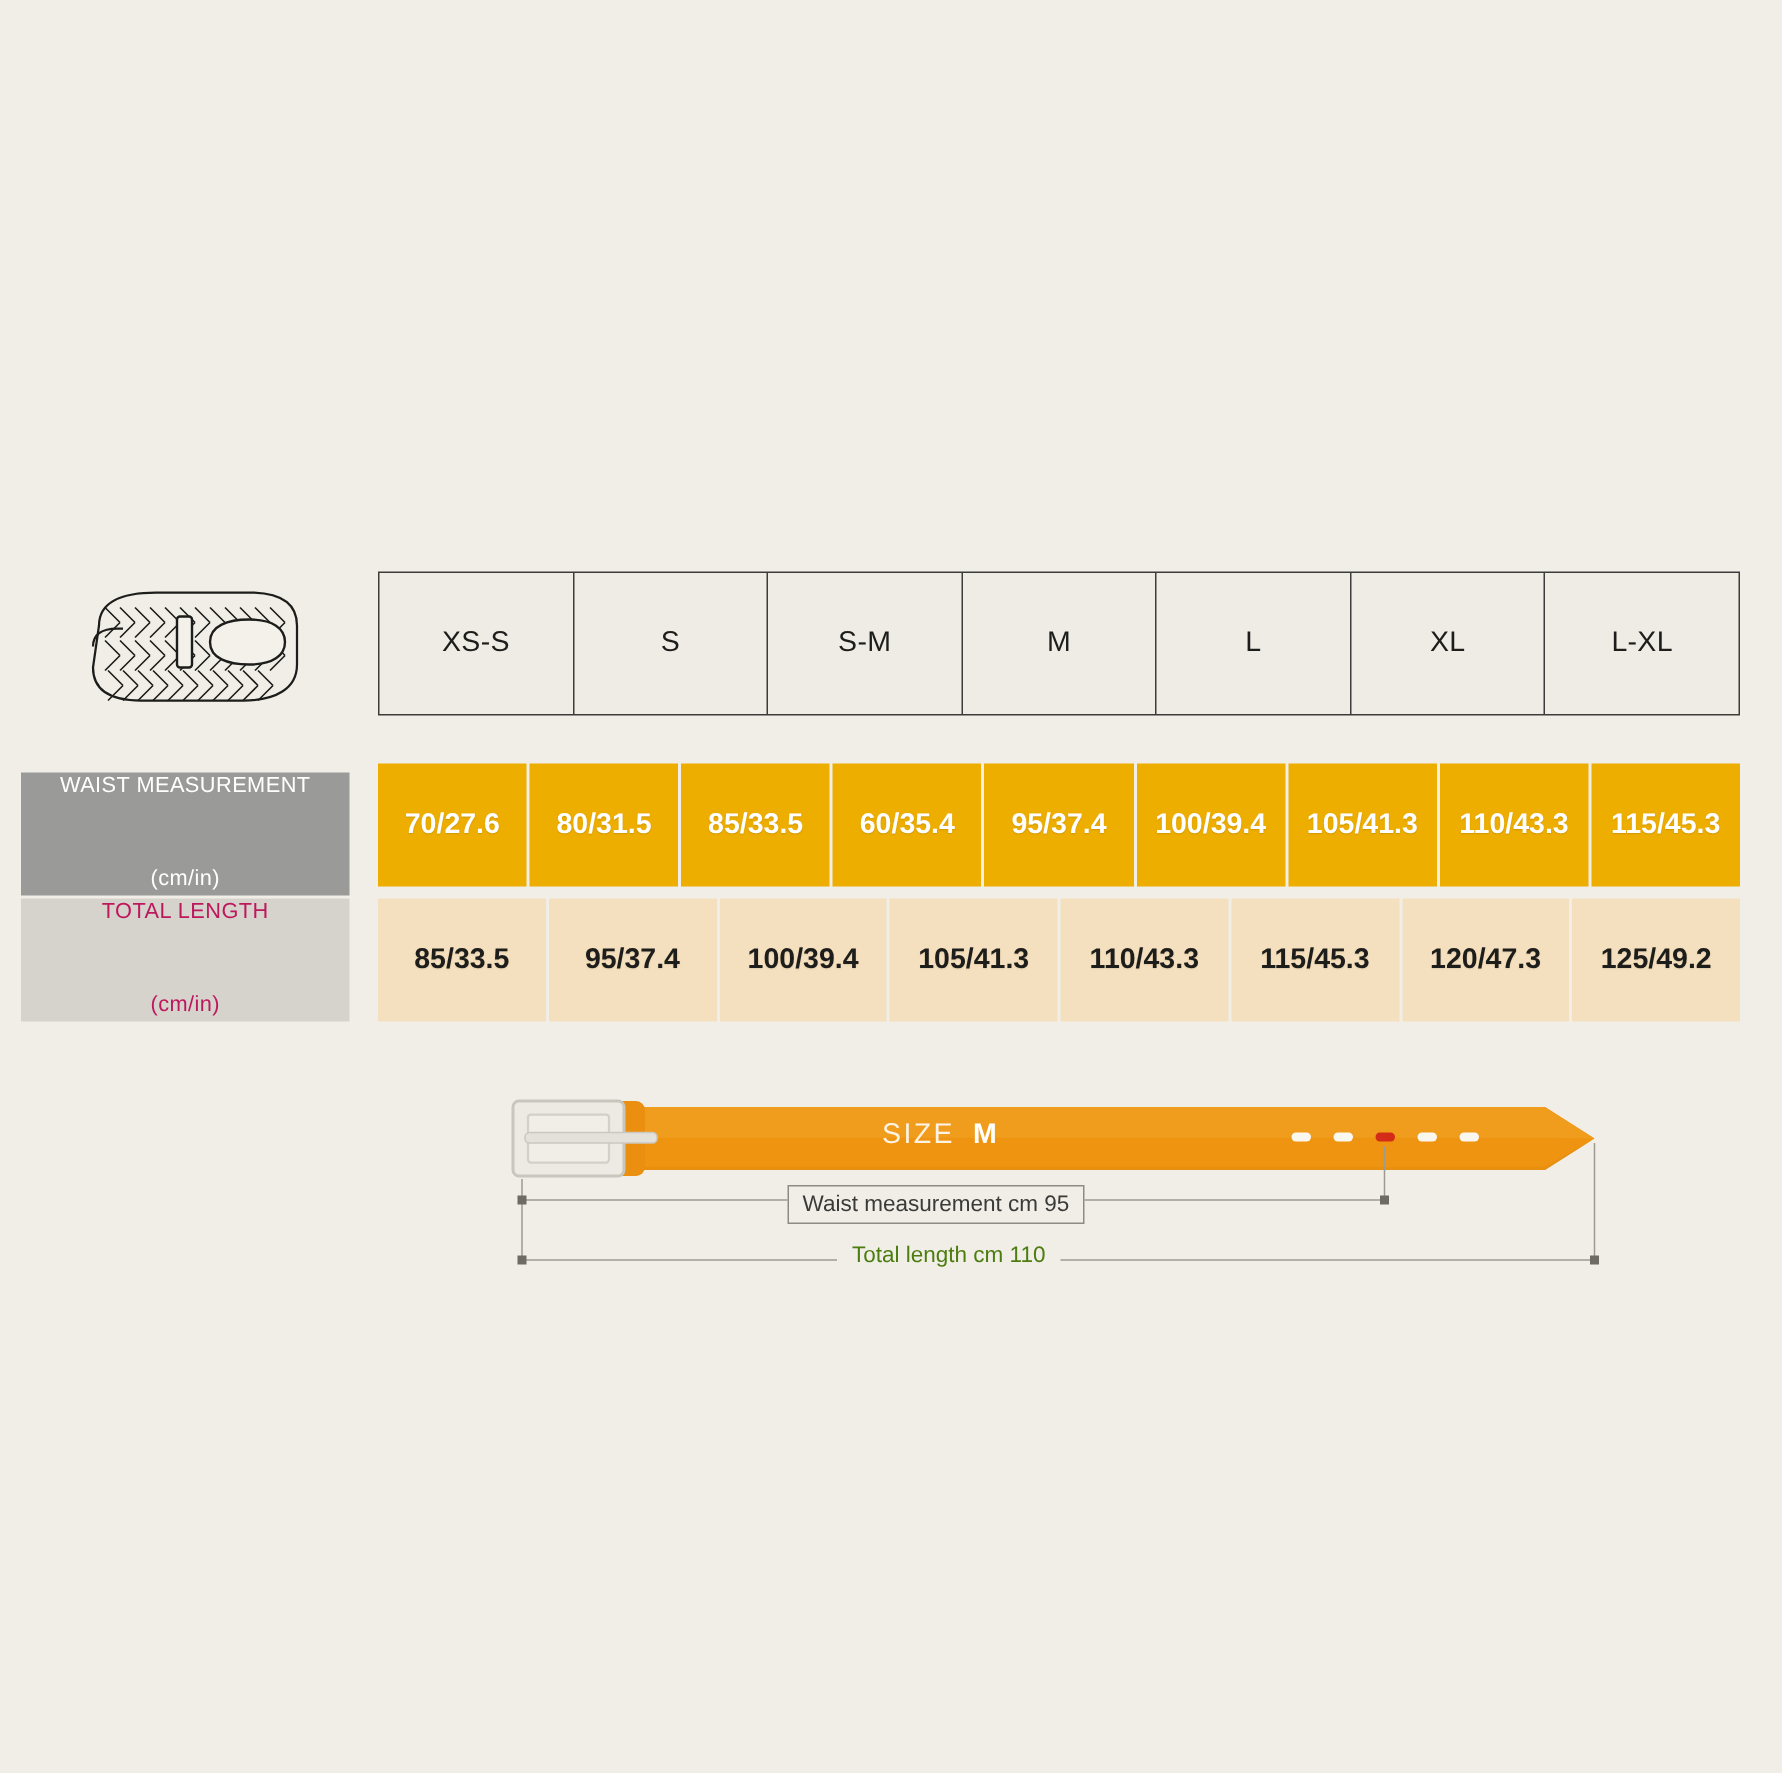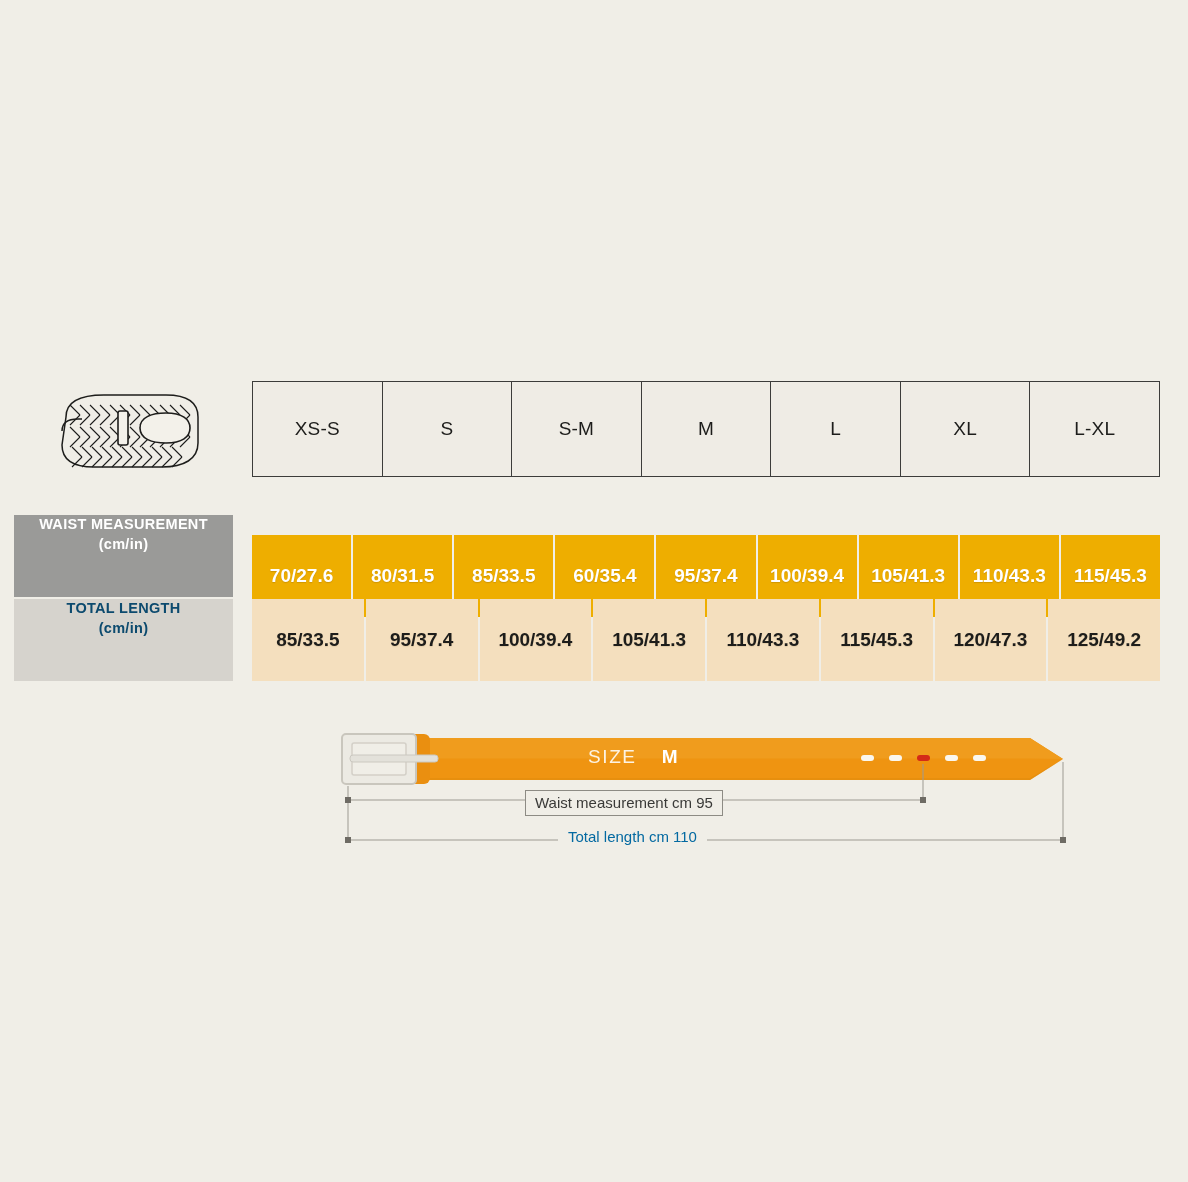"WAIST MEASUREMENT" .row-label { font-weight: bold -> normal; justify-content: flex-start -> space-between }
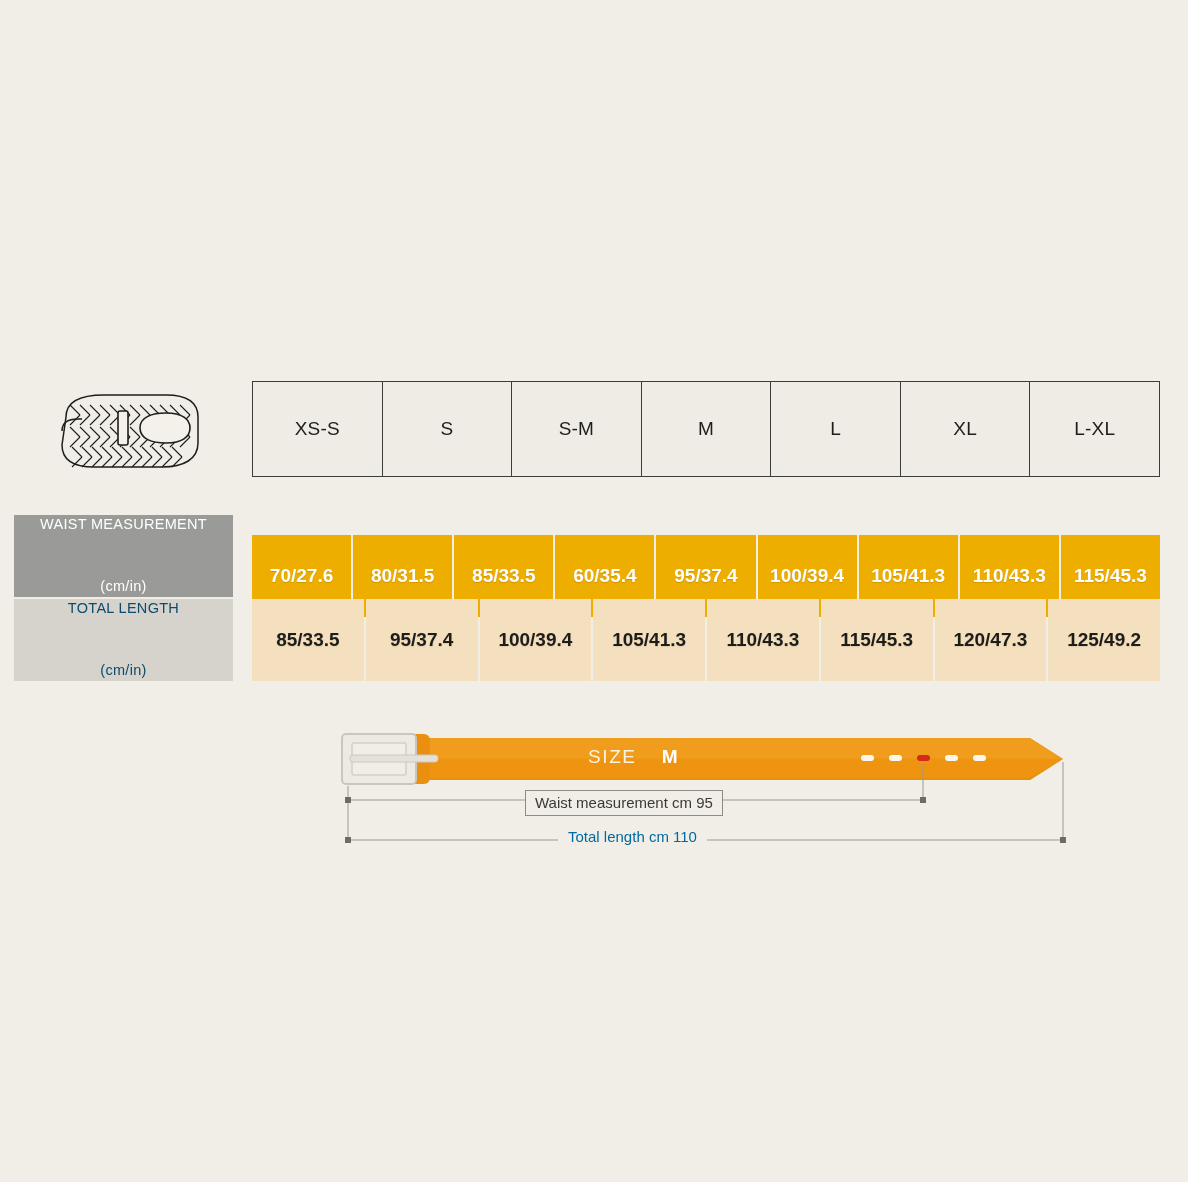"70/27.6" .cells.waist { top: 535px -> 509px }
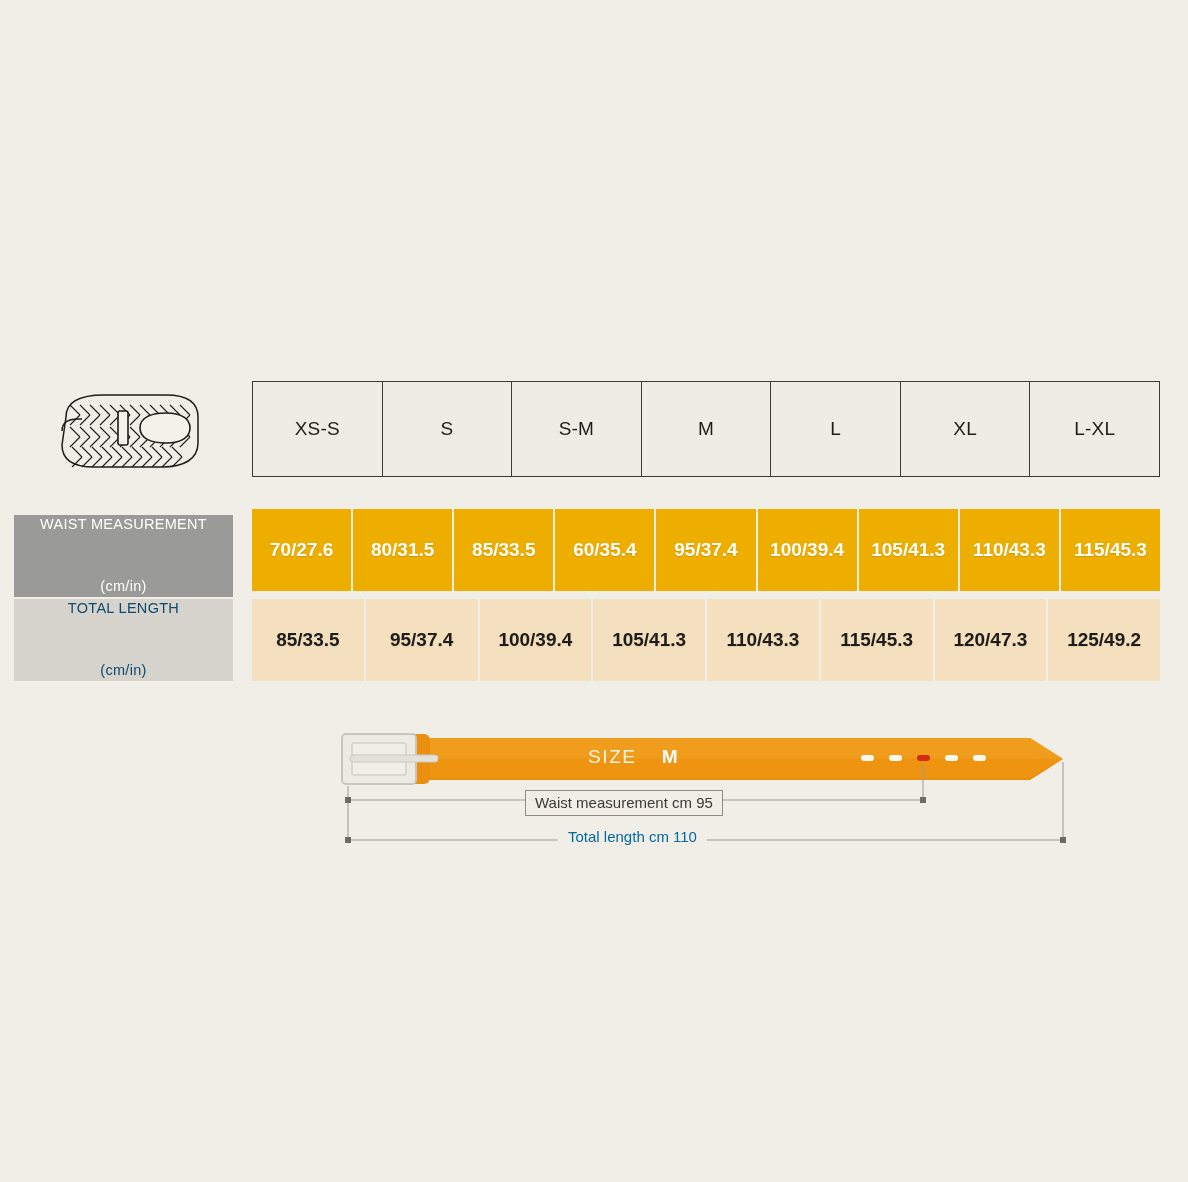"TOTAL LENGTH" .row-label.total { color: #0c4a6e -> #be185d }
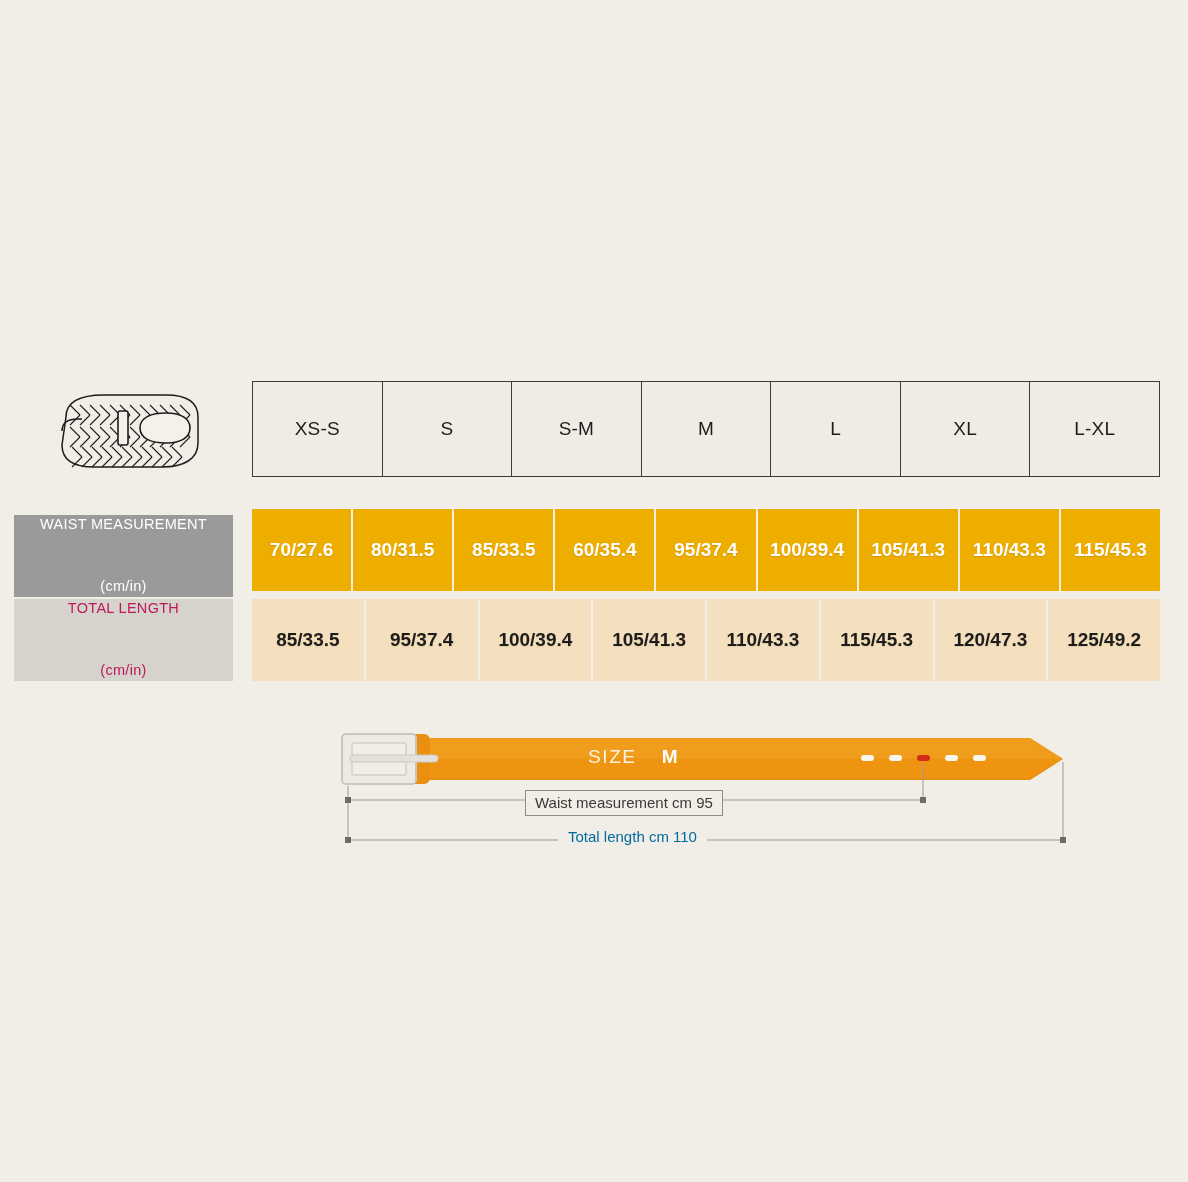"SIZE" .size-tag { gap: 25px -> 12px }
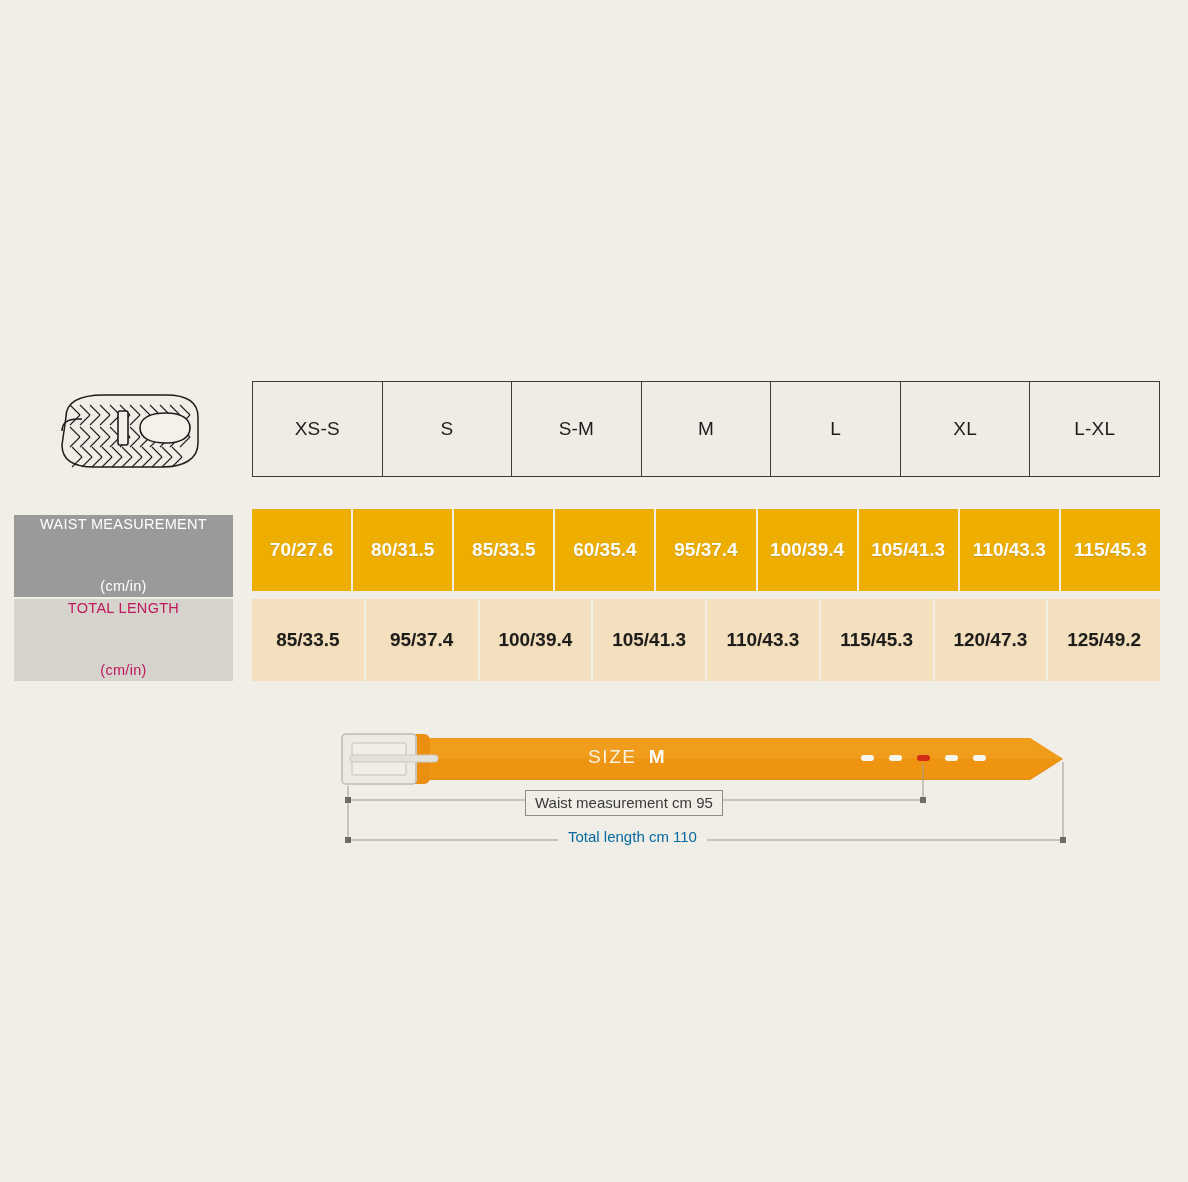"Total length cm 110" .dim-text { color: #0369a1 -> #4d7c0f }
